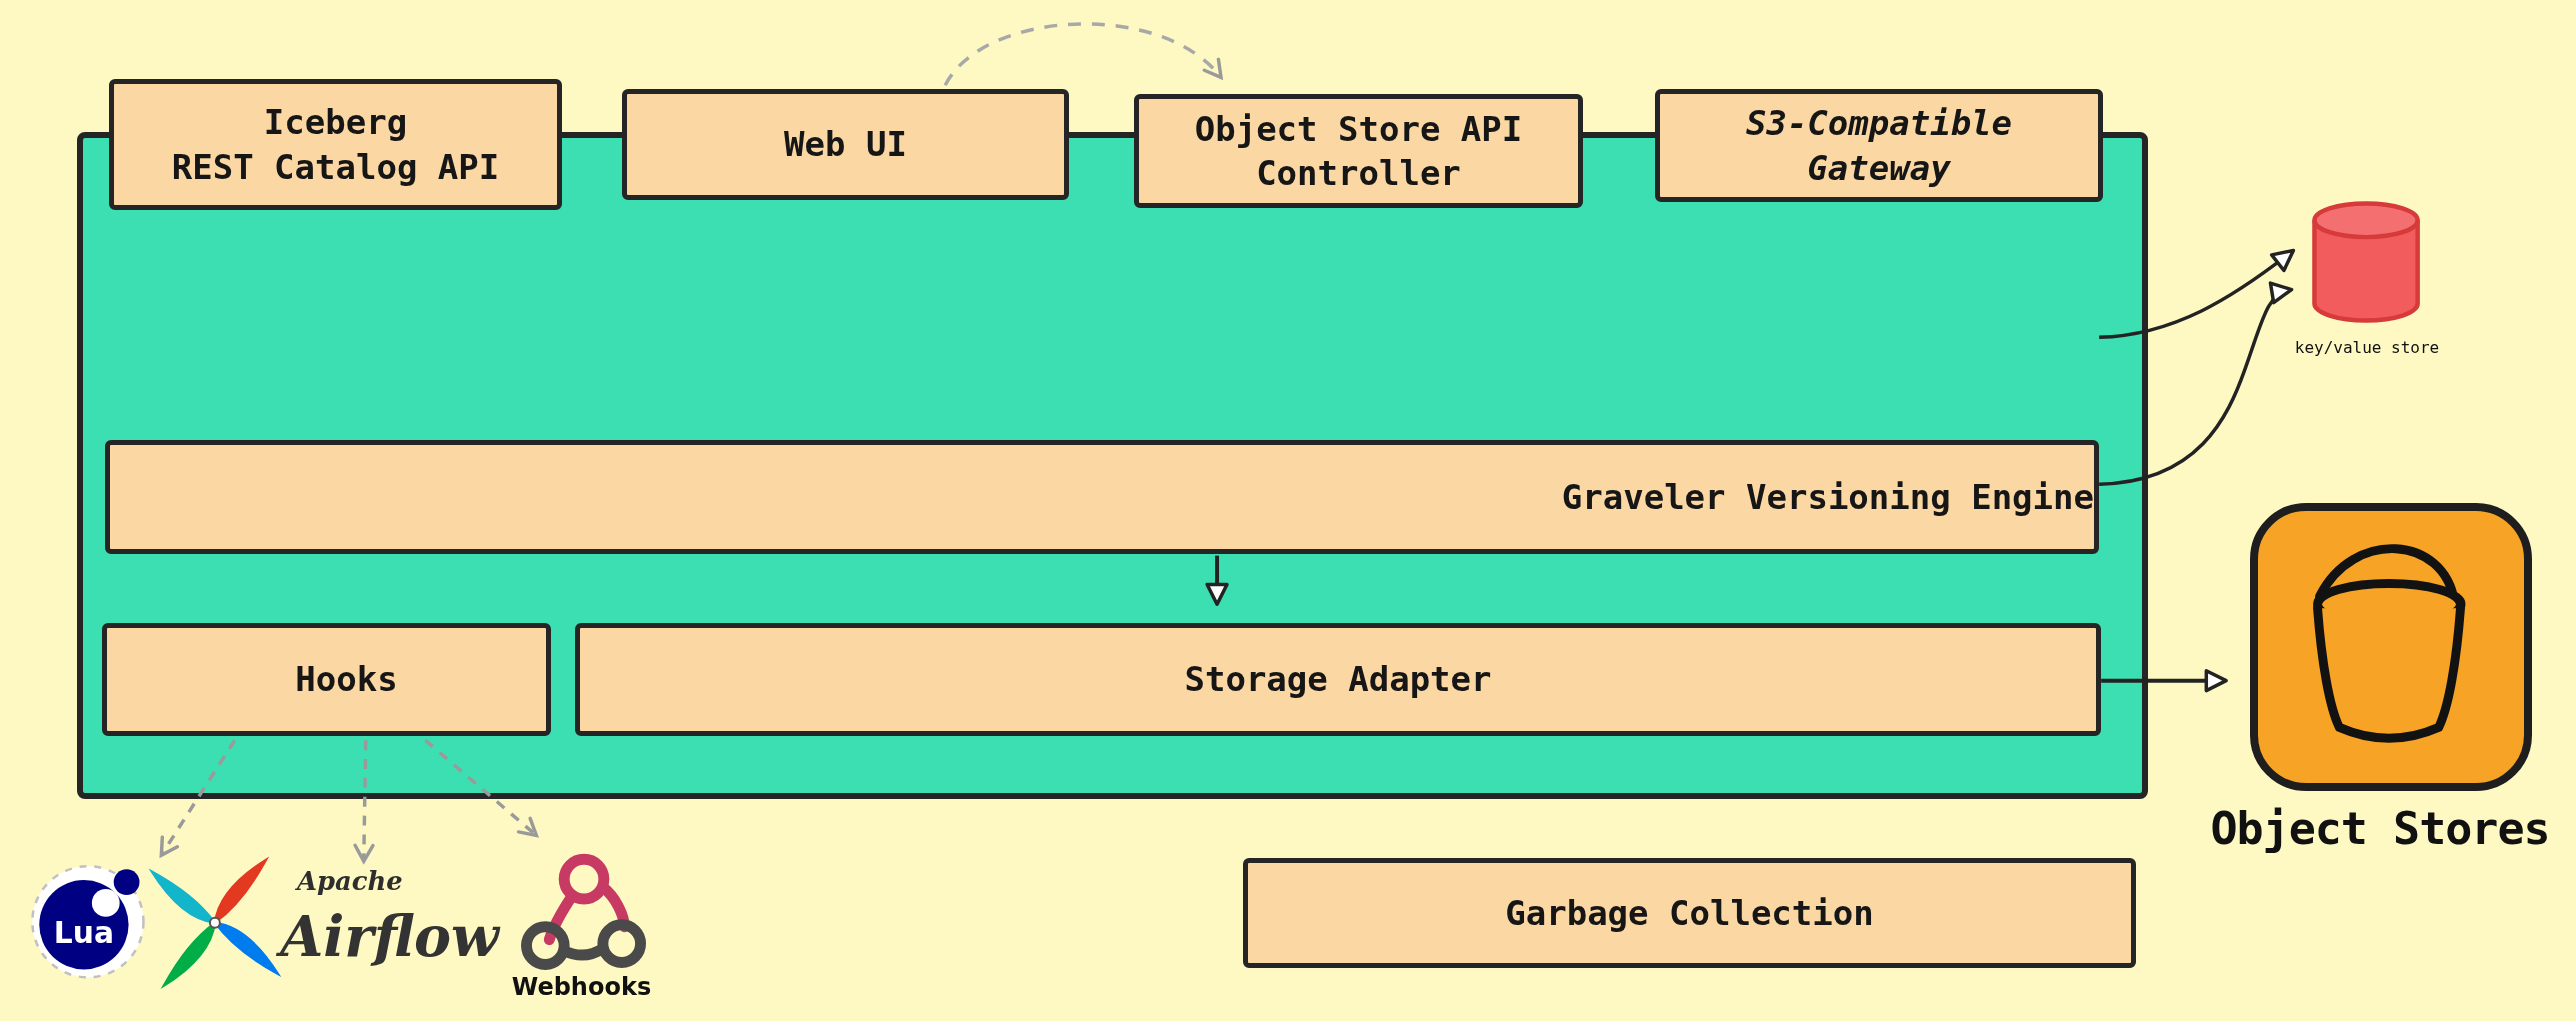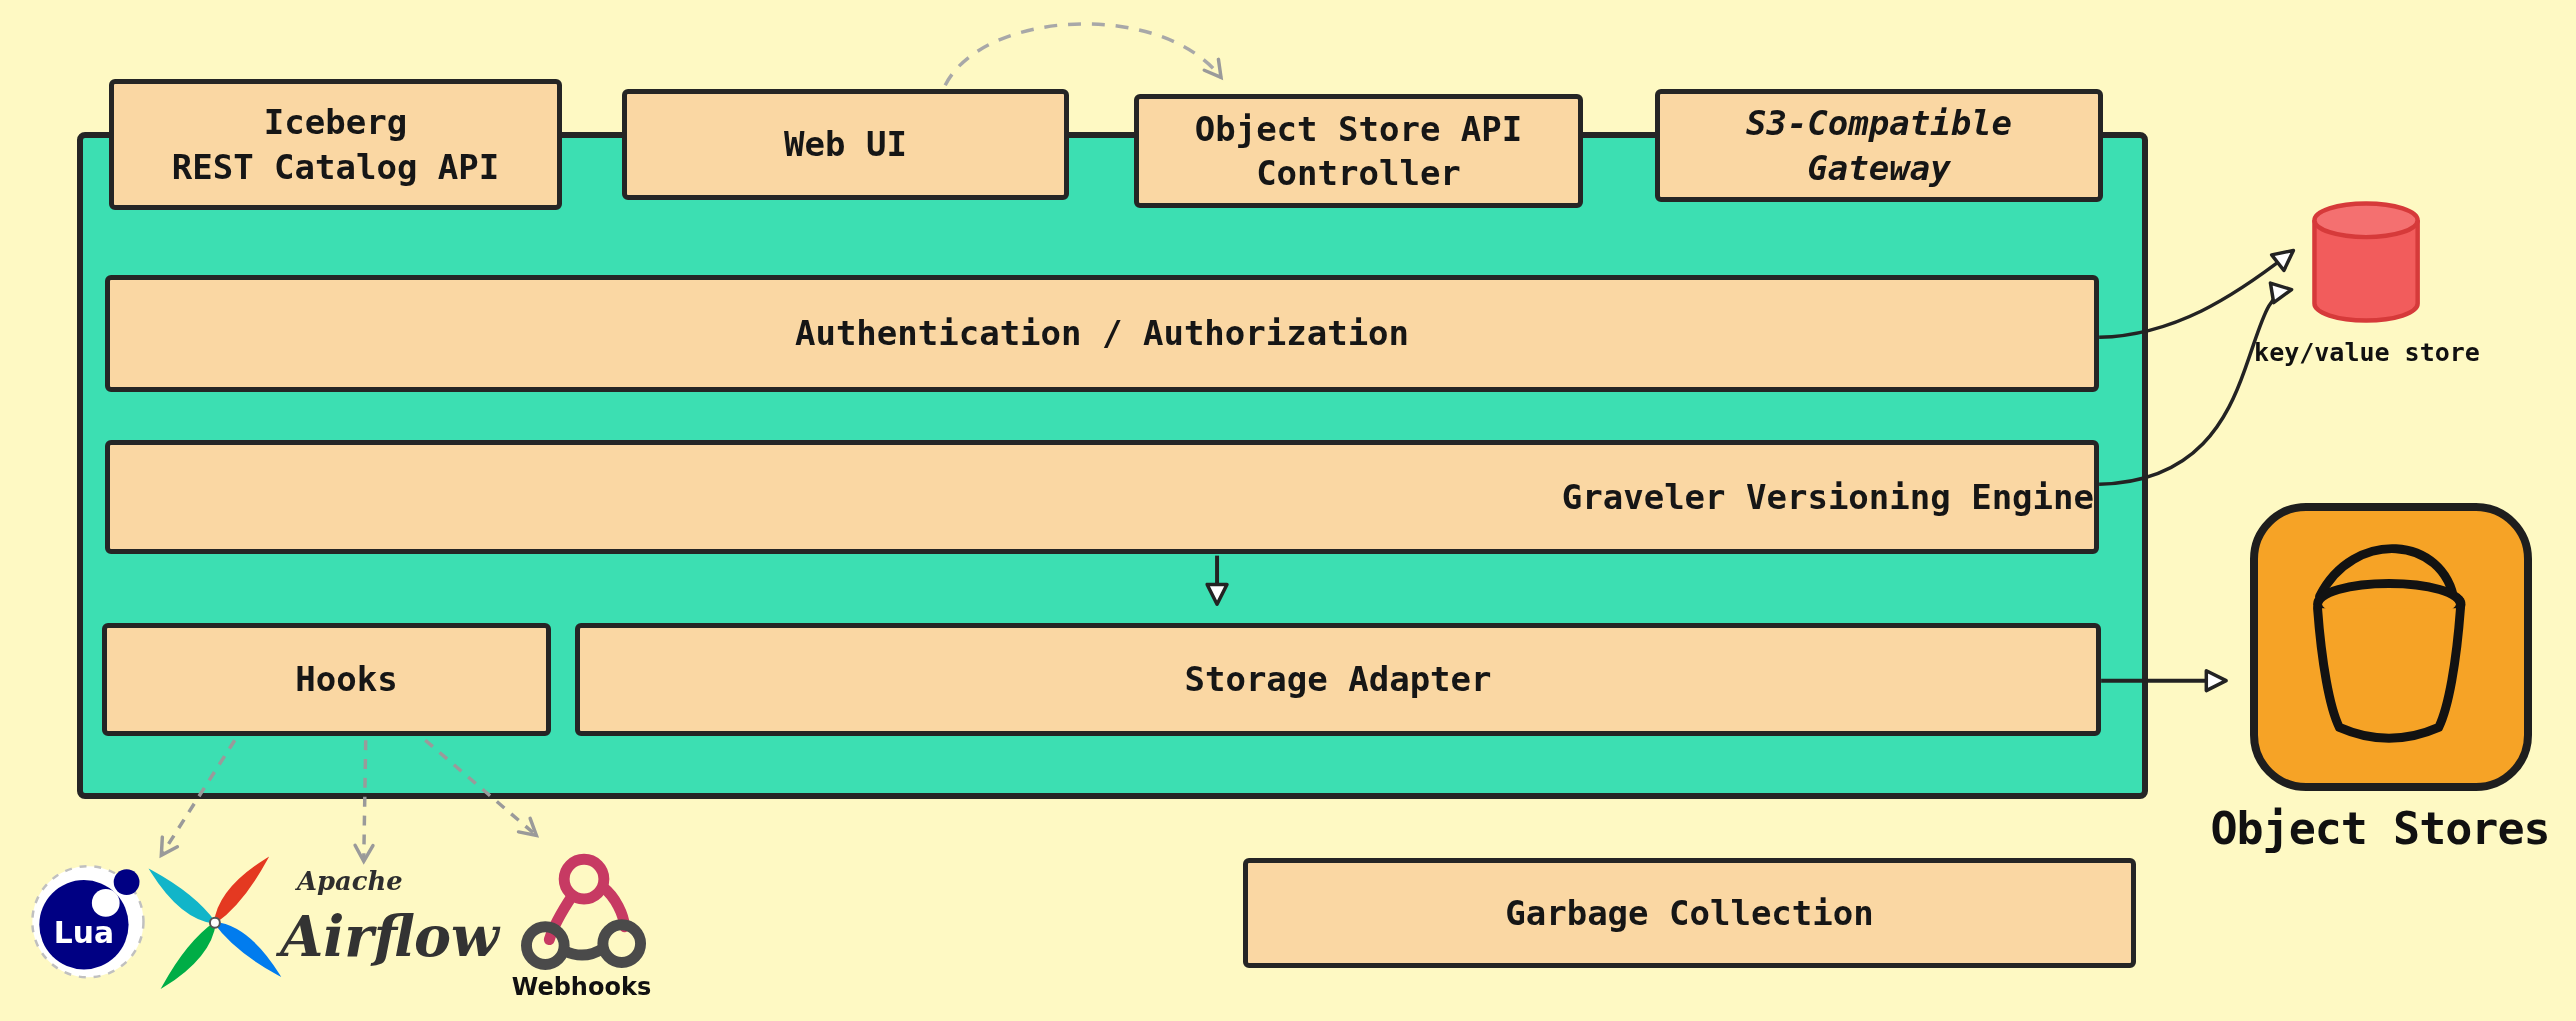"Authentication / Authorization" div.box { html: <div> <span>Authentication / Authorization</span> </div> -> none }
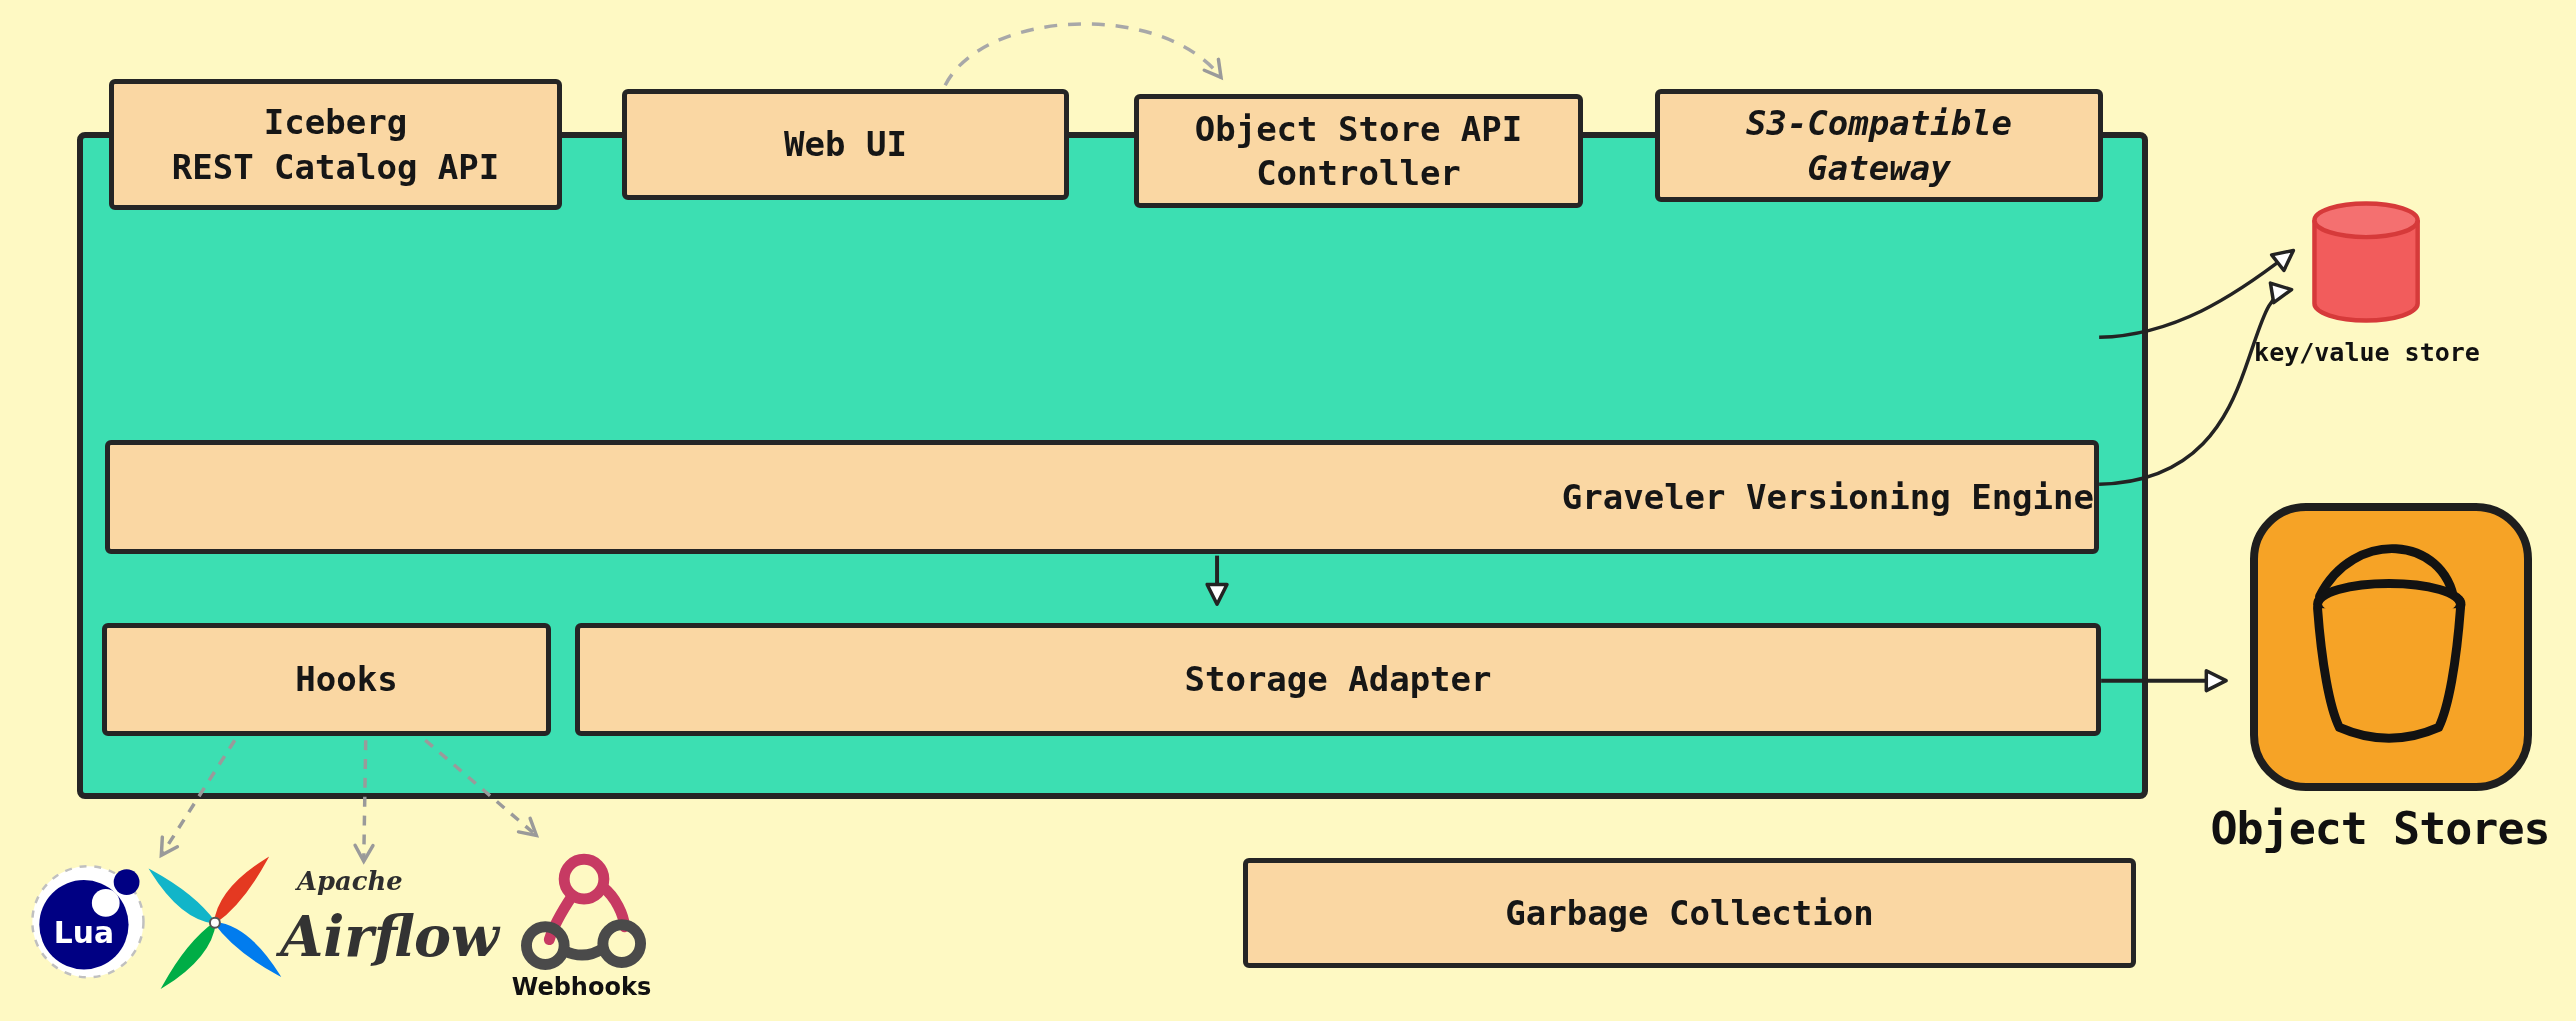"key/value store" .lbl-kv { font-size: 25px -> 16px; font-weight: 700 -> 400 }
